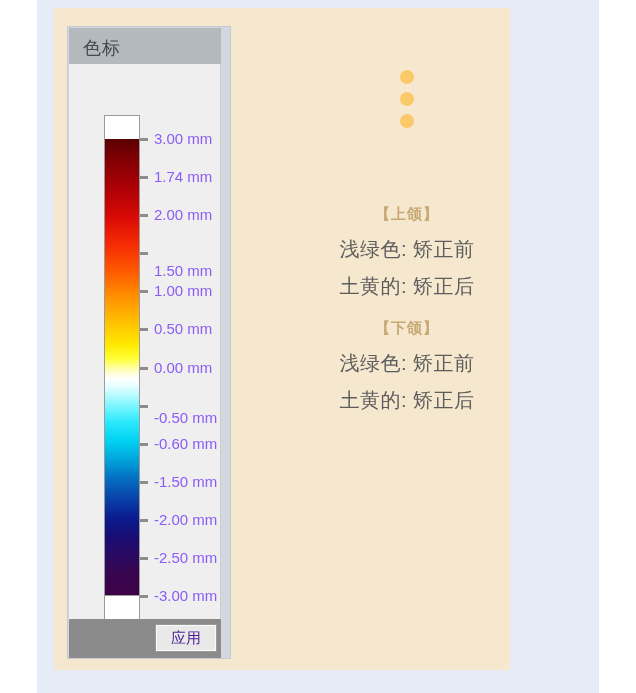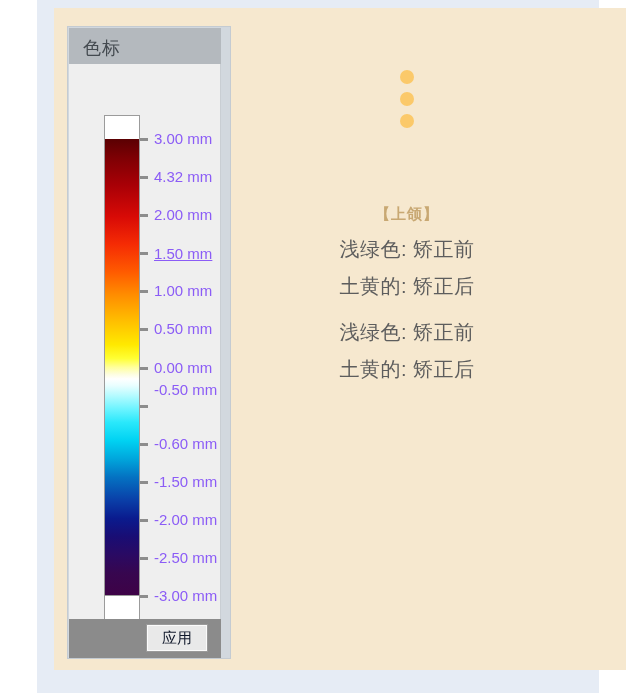"色标" #content-area { width: 572px -> 456px }
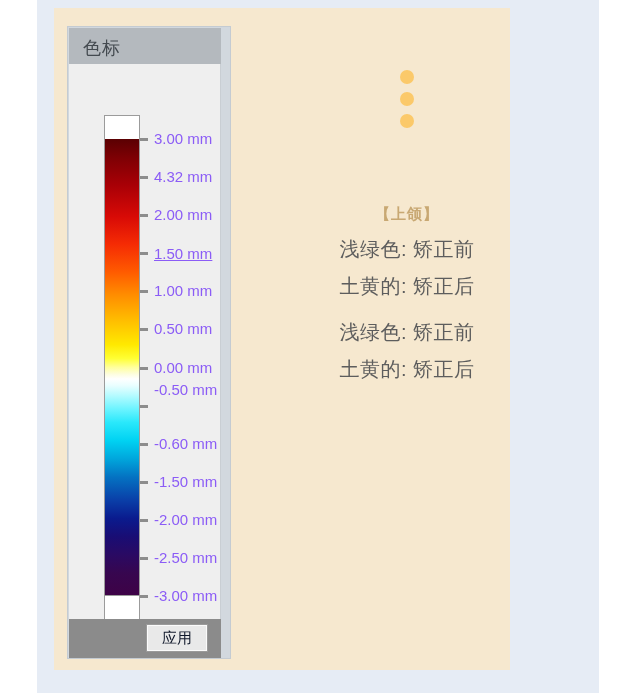"4.32 mm" div.cb-label { text: 4.32 -> 1.74 }
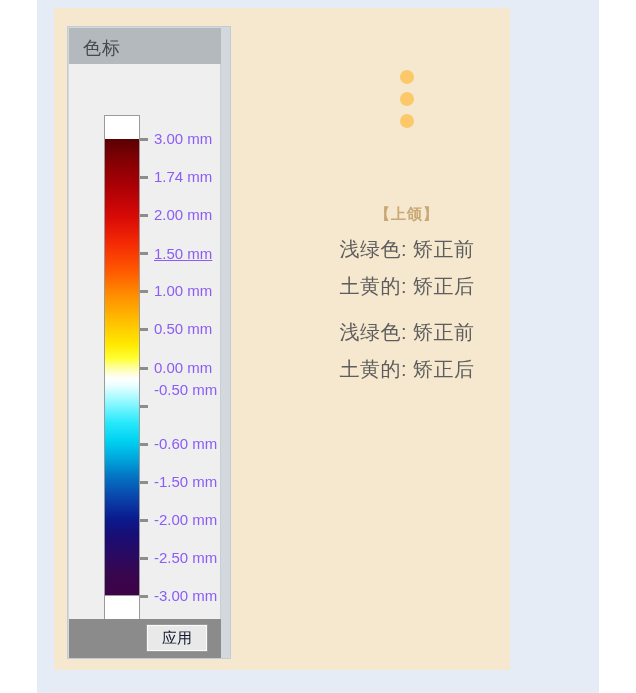"1.50 mm" div.cb-label { text-decoration: underline -> none; top: 139px -> 156px }
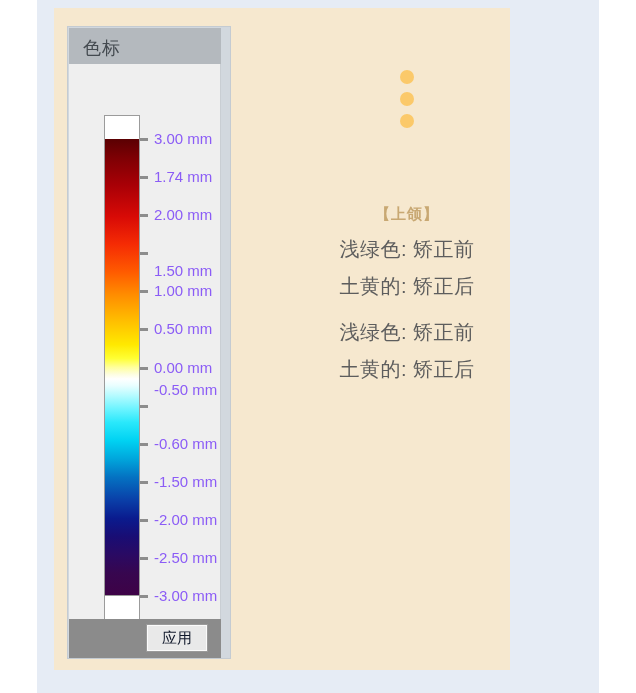"【下颌】" div.section-heading { html: none -> <div>【下颌】</div> }
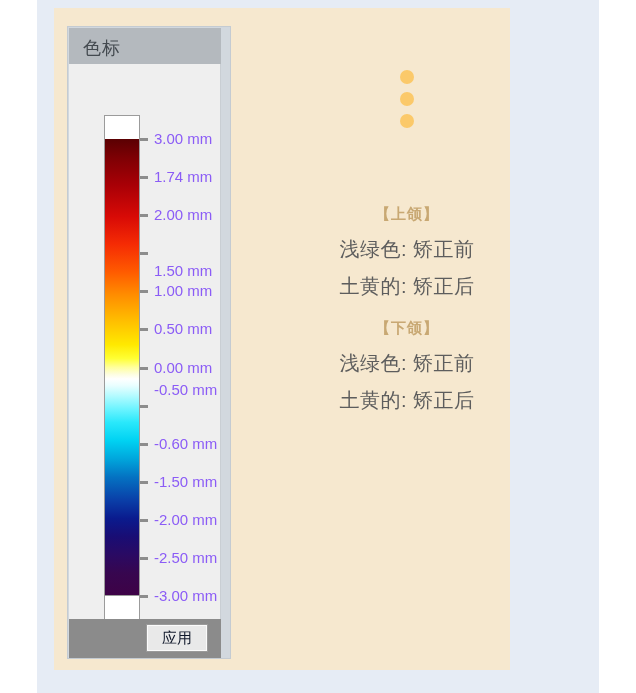"-0.50 mm" div.cb-label { top: 275px -> 303px }
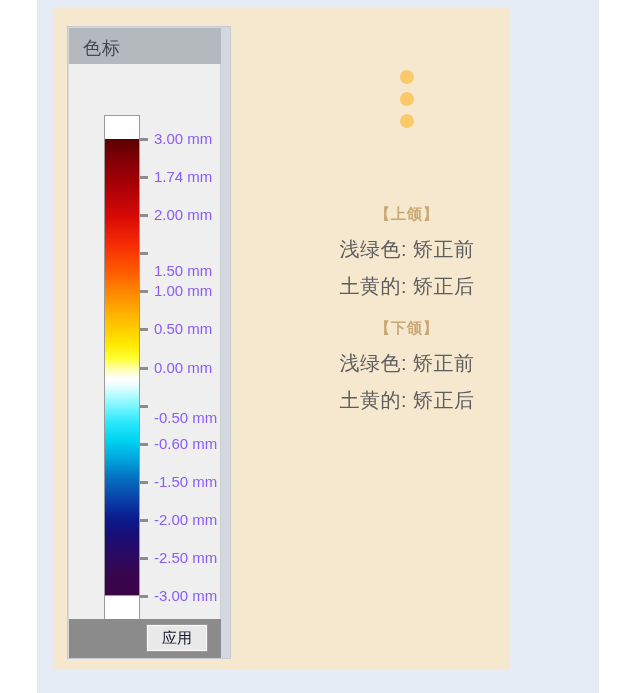"应用" #apply-button { color: #0f172a -> #4c1d95; right: 13px -> 4px }
